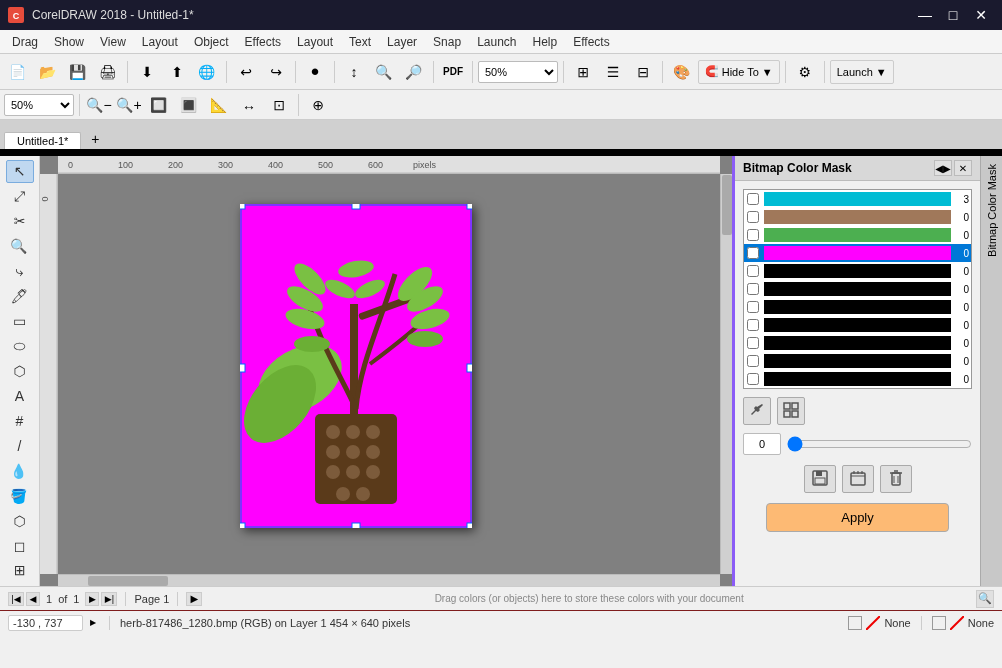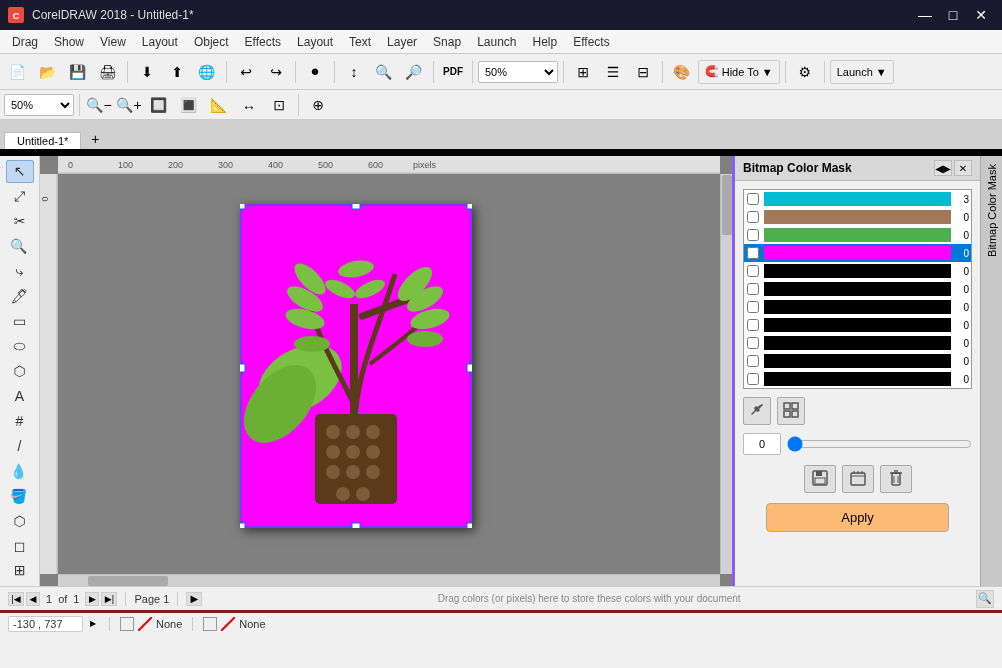"Drag colors (or pixels) here" div { text: pixels -> objects }
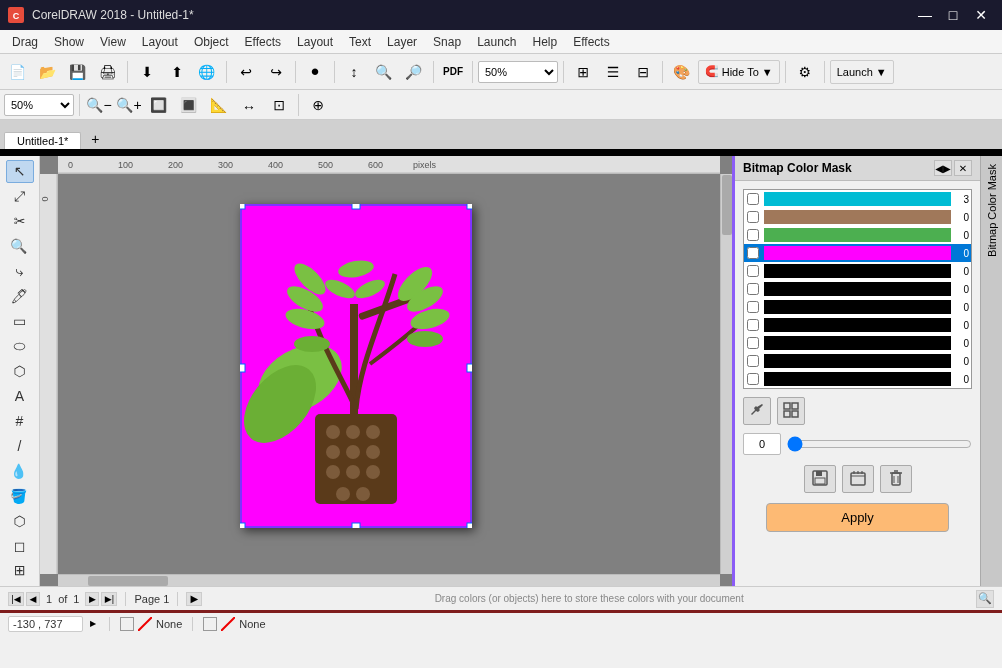"-130 , 737" div { border-top: 3px solid #7f1d1d -> 1px solid #7f1d1d }
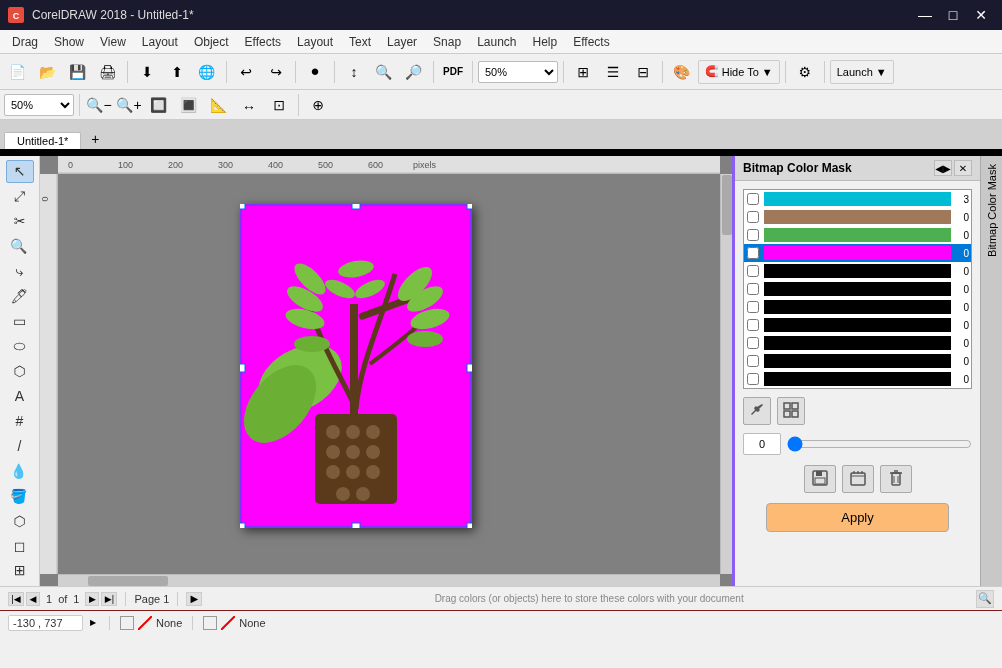"herb-817486_1280.bmp (RGB) on Layer 1" span { html: none -> <span>herb-817486_1280.bmp (RGB) on Layer 1 454 × 640 pixels</span> }
